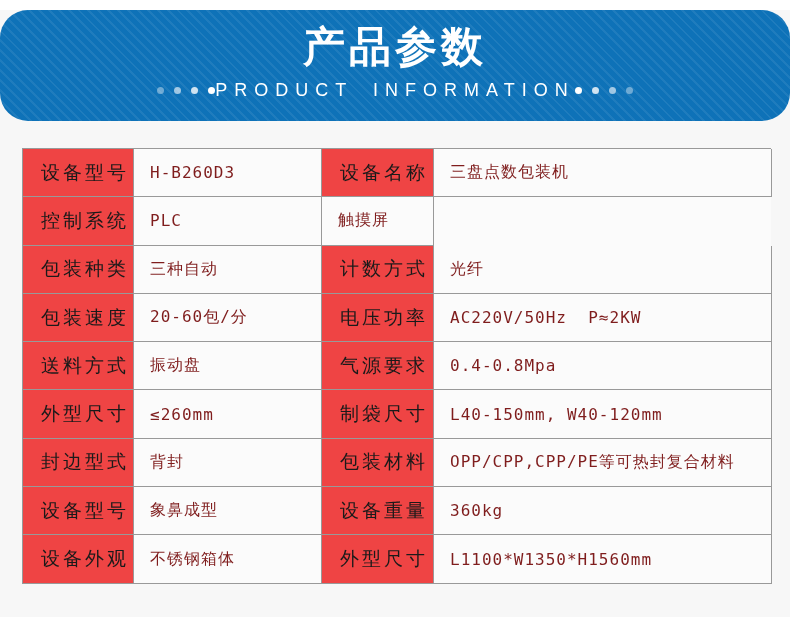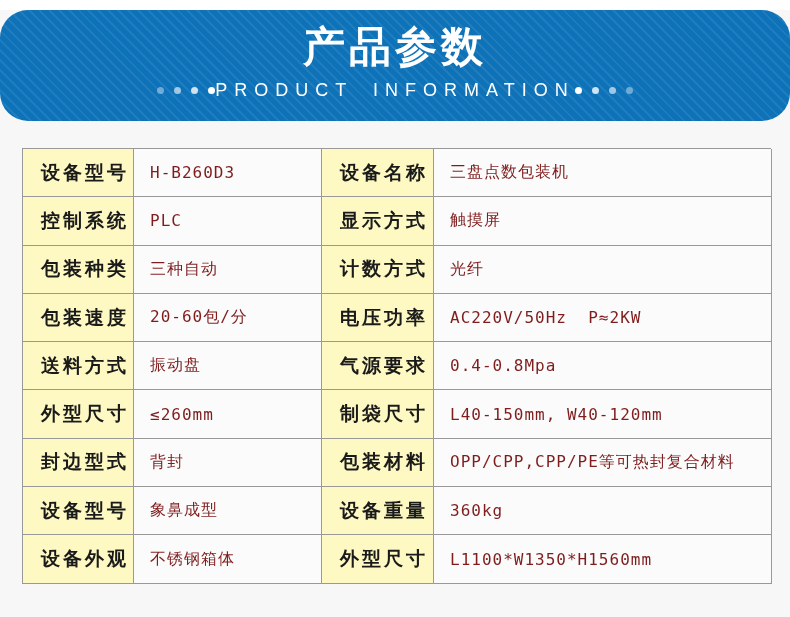"设备型号" .label-cell { background: #fef9c3 -> #ef4444; font-weight: bold -> normal }
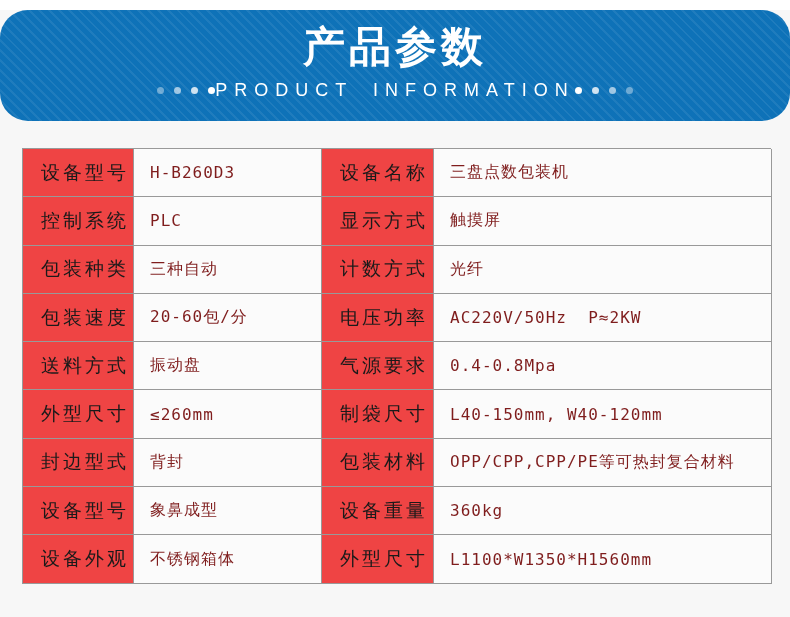"显示方式" div.cell { html: <div>显示方式</div> -> none }
